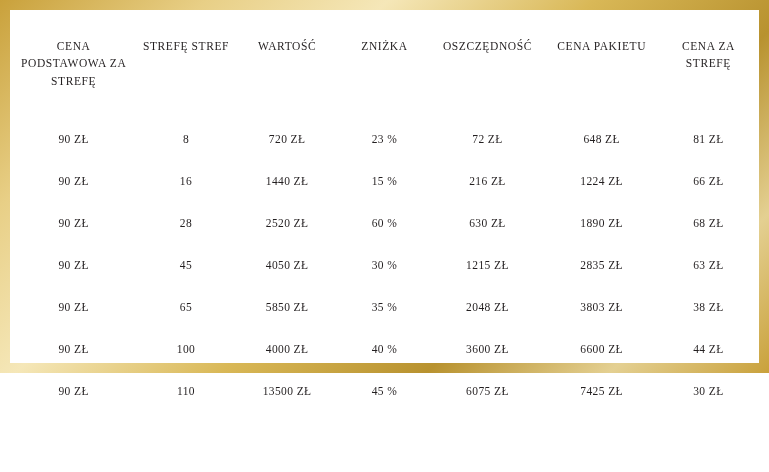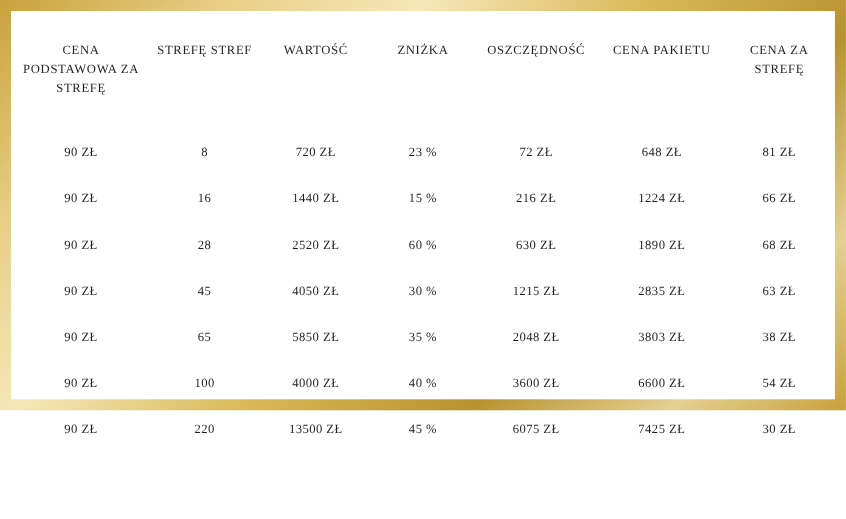"54 ZŁ" td { text: 54 -> 44 }
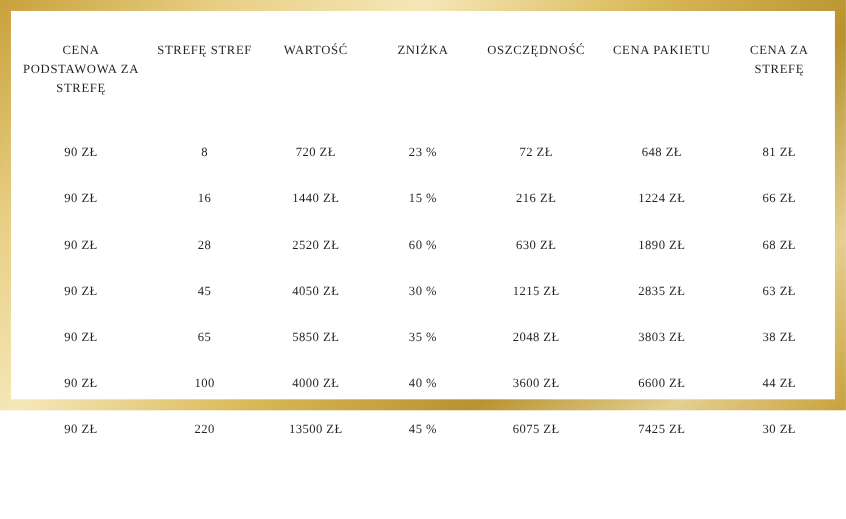"220" td { text: 220 -> 110 }
